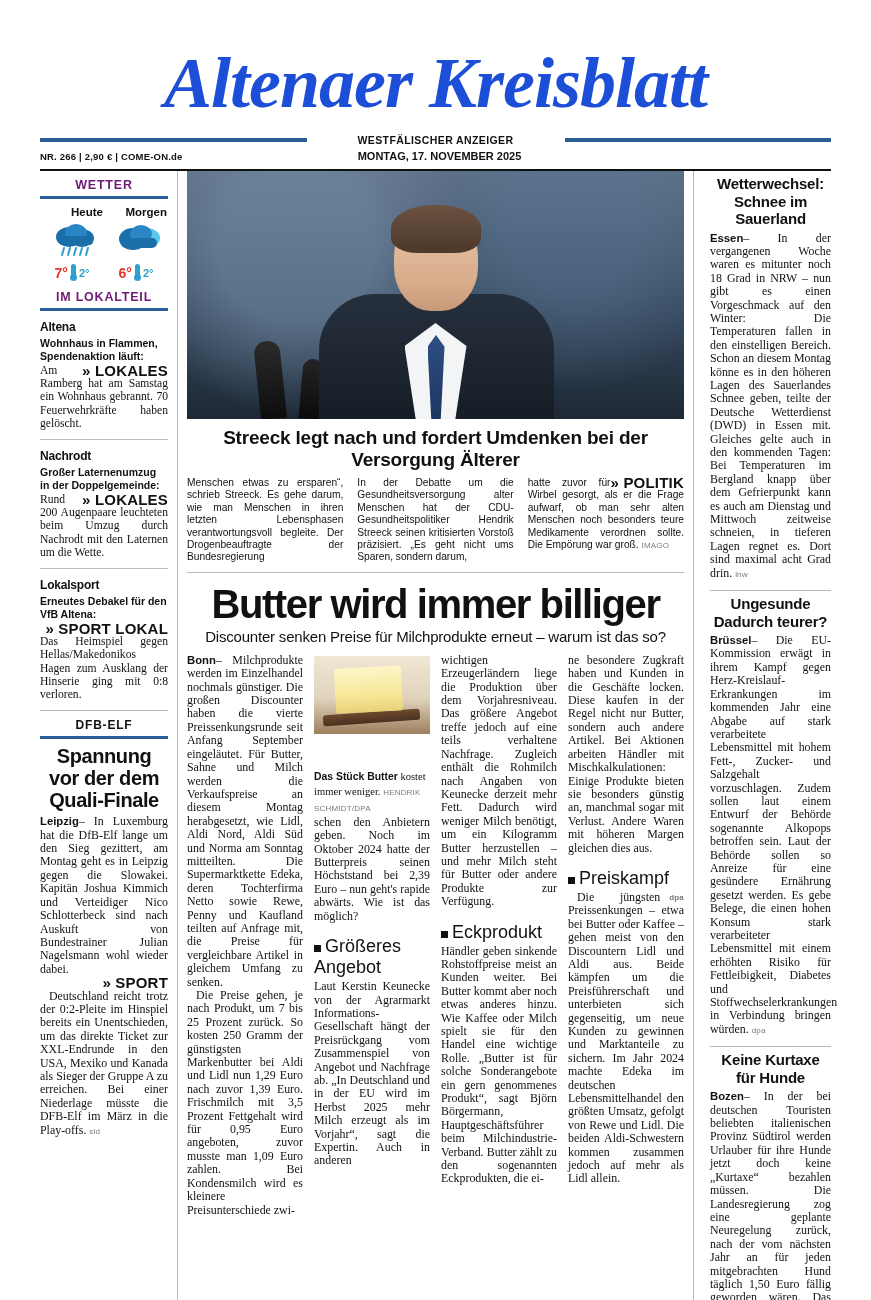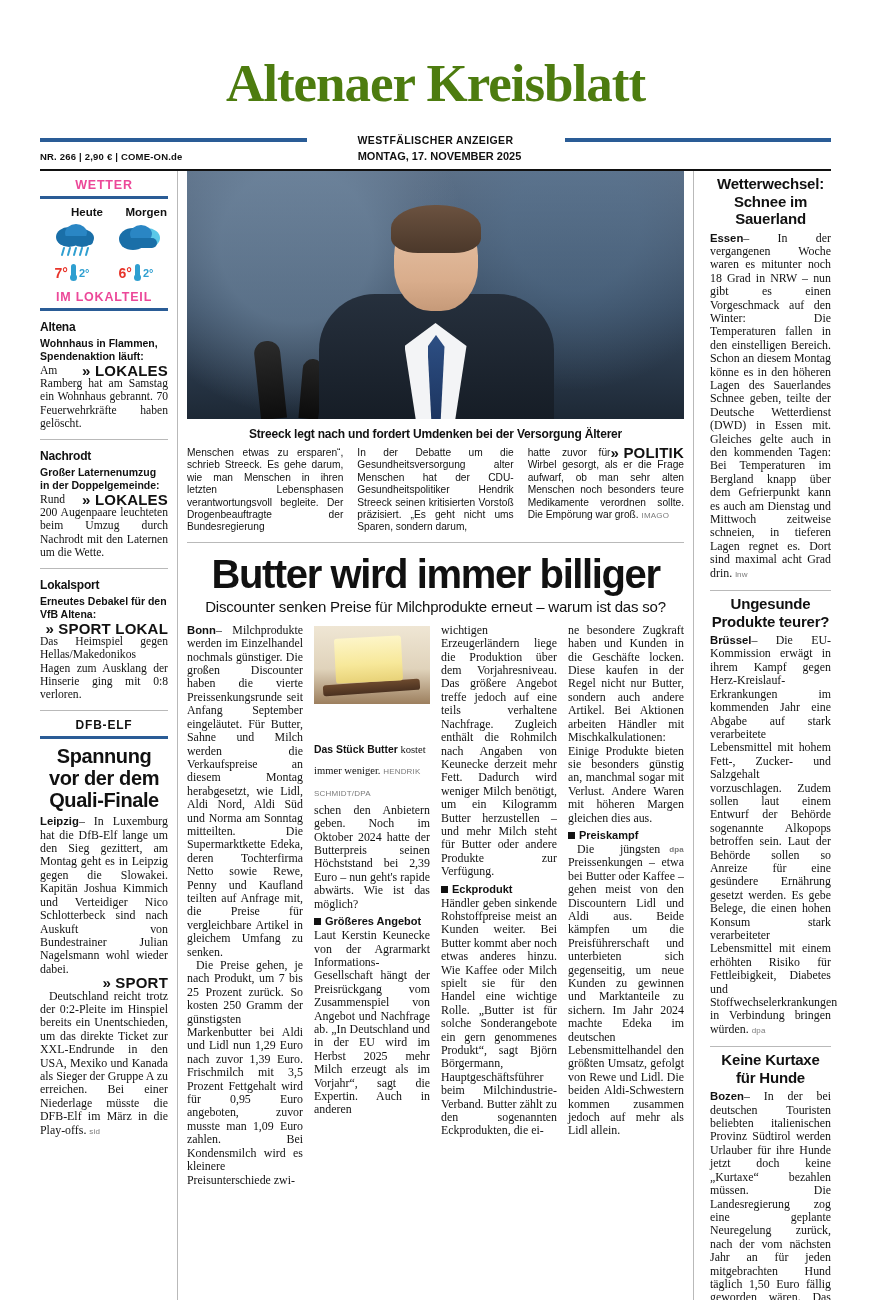"Altenaer Kreisblatt" .masthead-title { color: #4d7c0f -> #1d4ed8; font-size: 53px -> 72px; font-style: none -> italic }
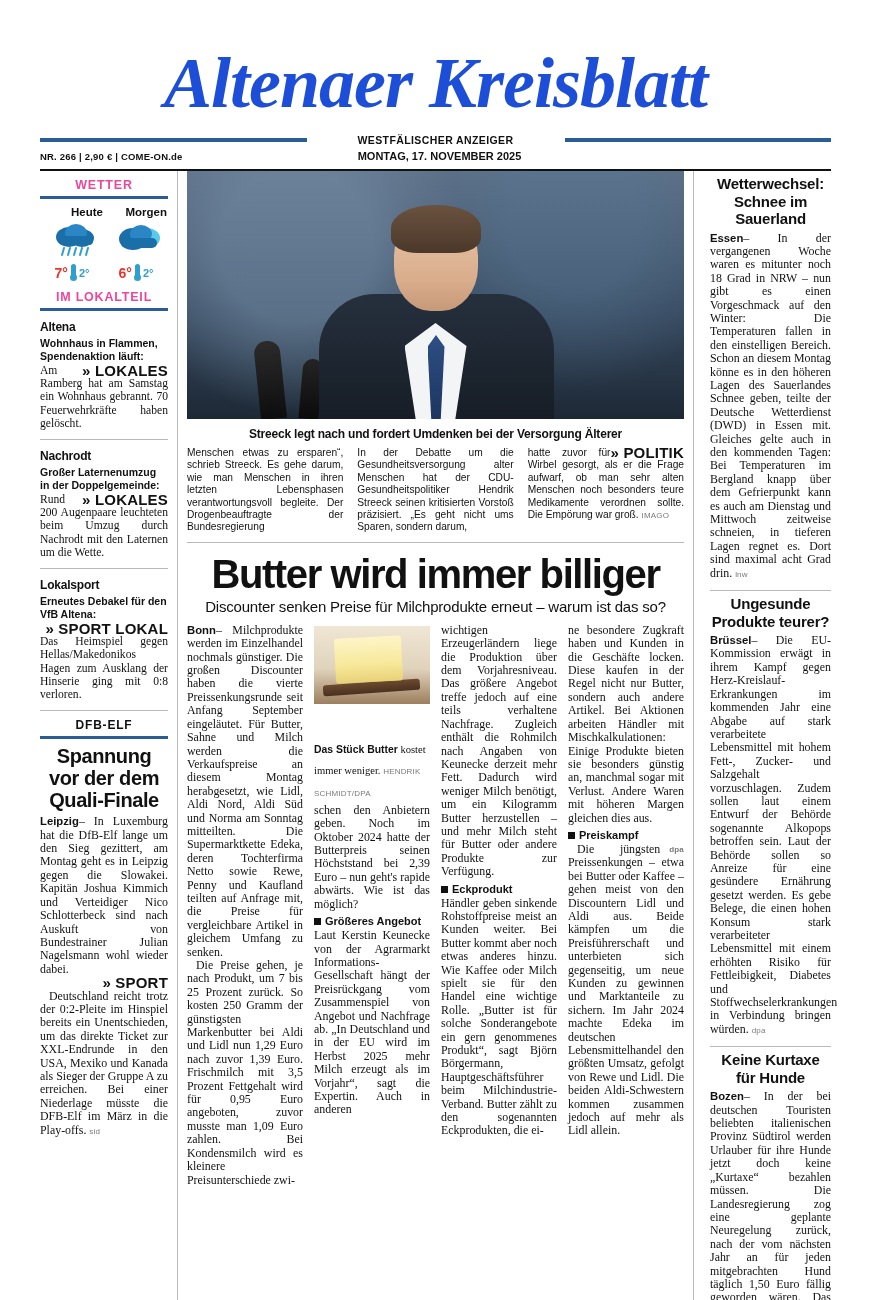"WETTER" .sec-head { color: #ec4899 -> #701a75 }
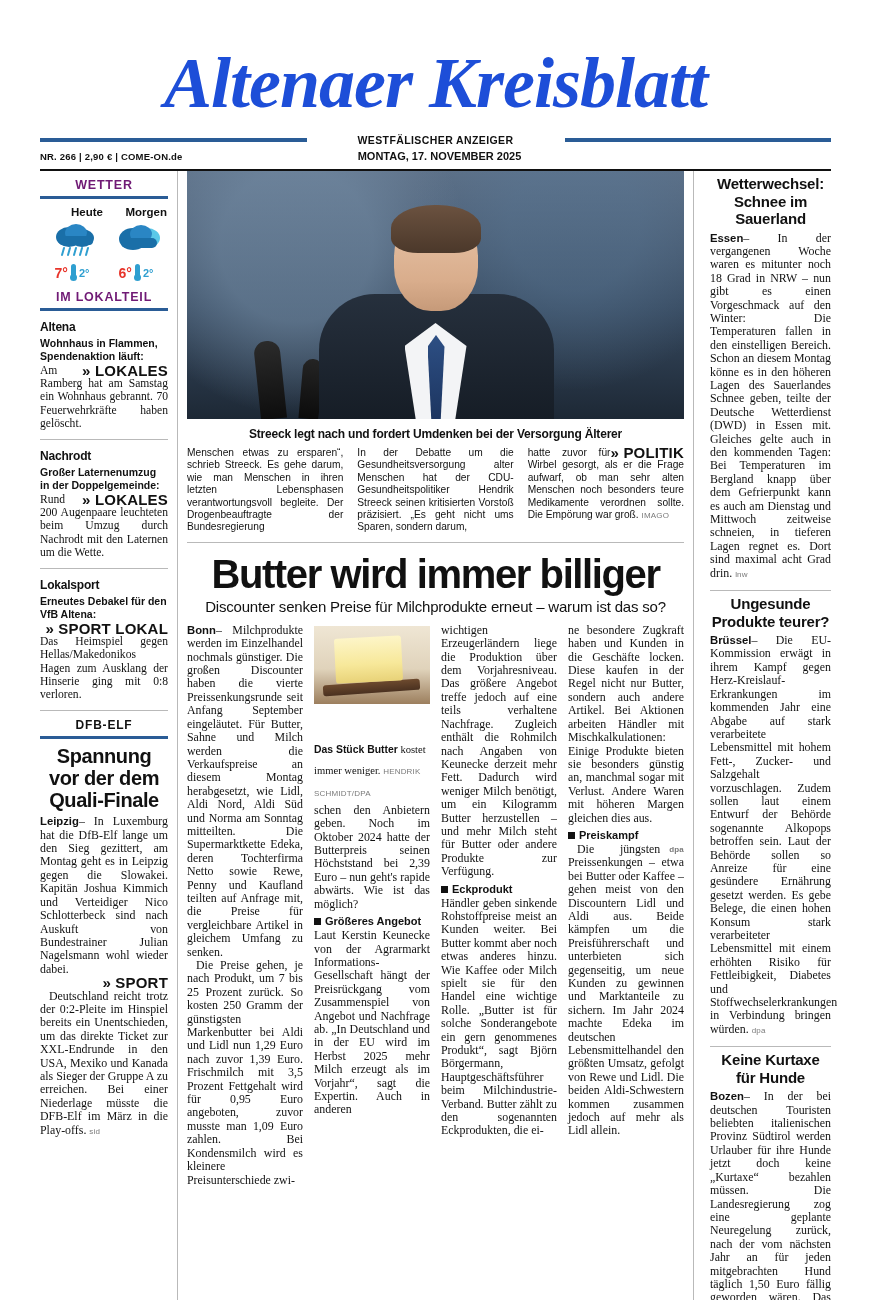"Streeck legt nach und fordert" .cap-head { font-size: 12px -> 19px }
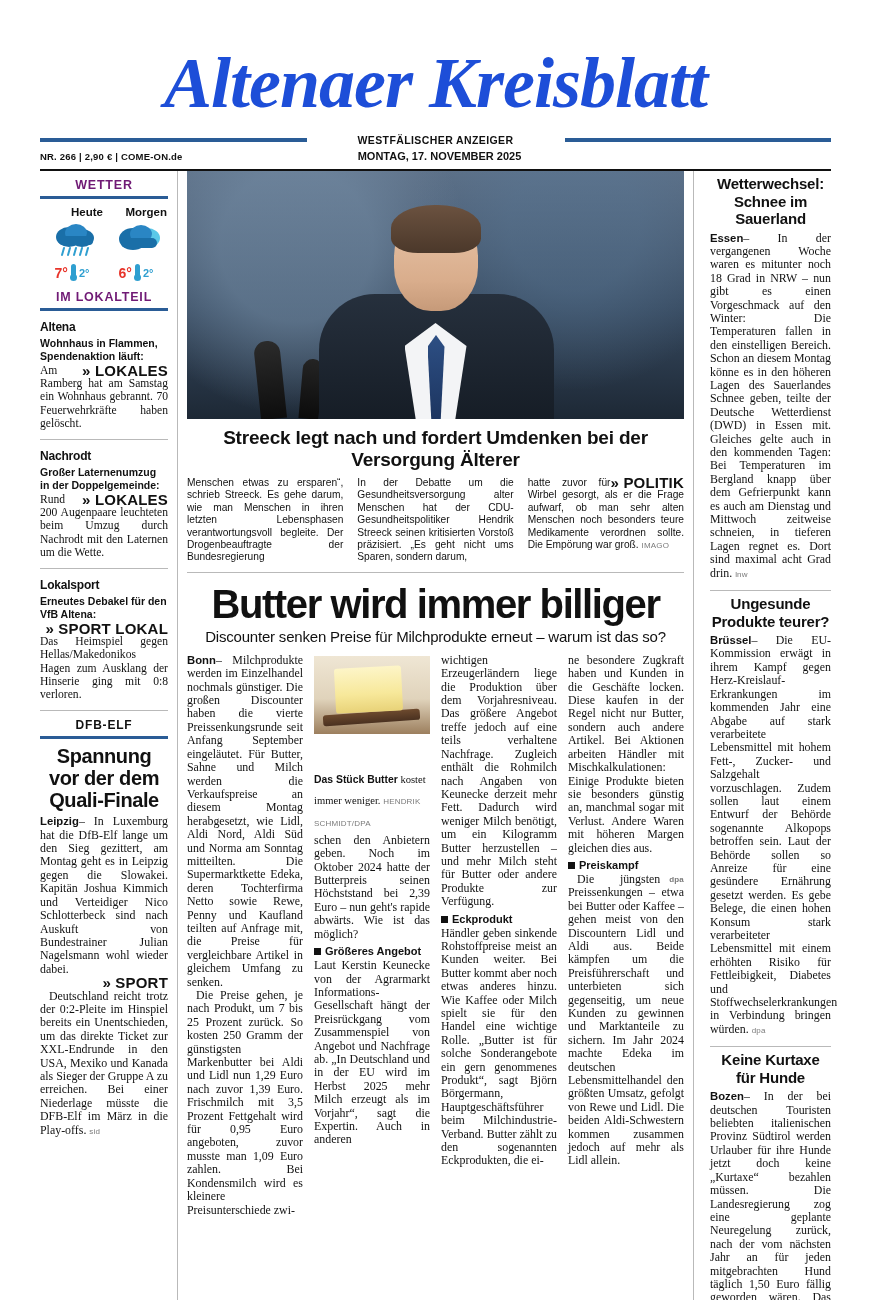"Ungesunde Produkte teurer?" div.r-head { text: Produkte -> Dadurch }
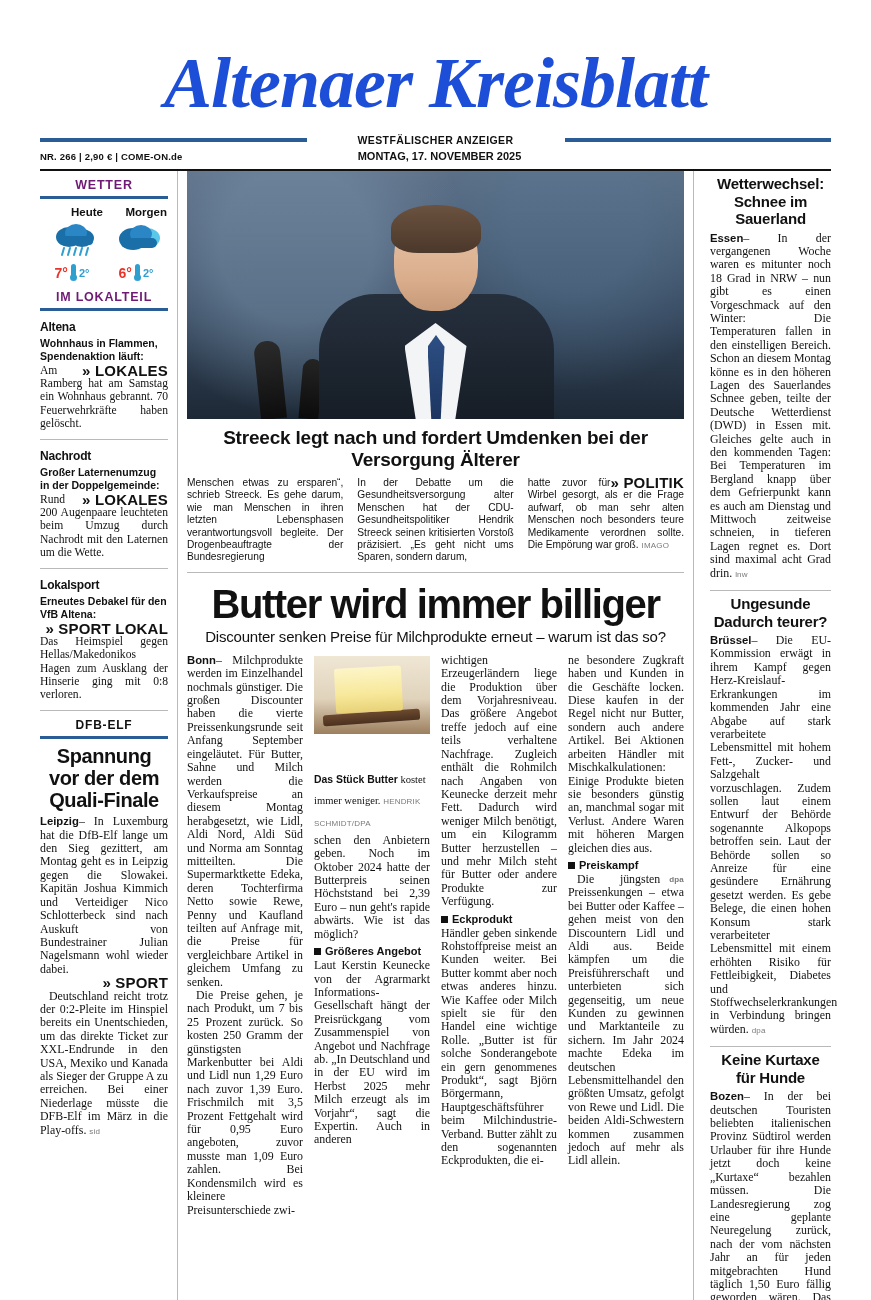"Das Stück Butter kostet immer" .photo-cap { line-height: 21px -> 15px }
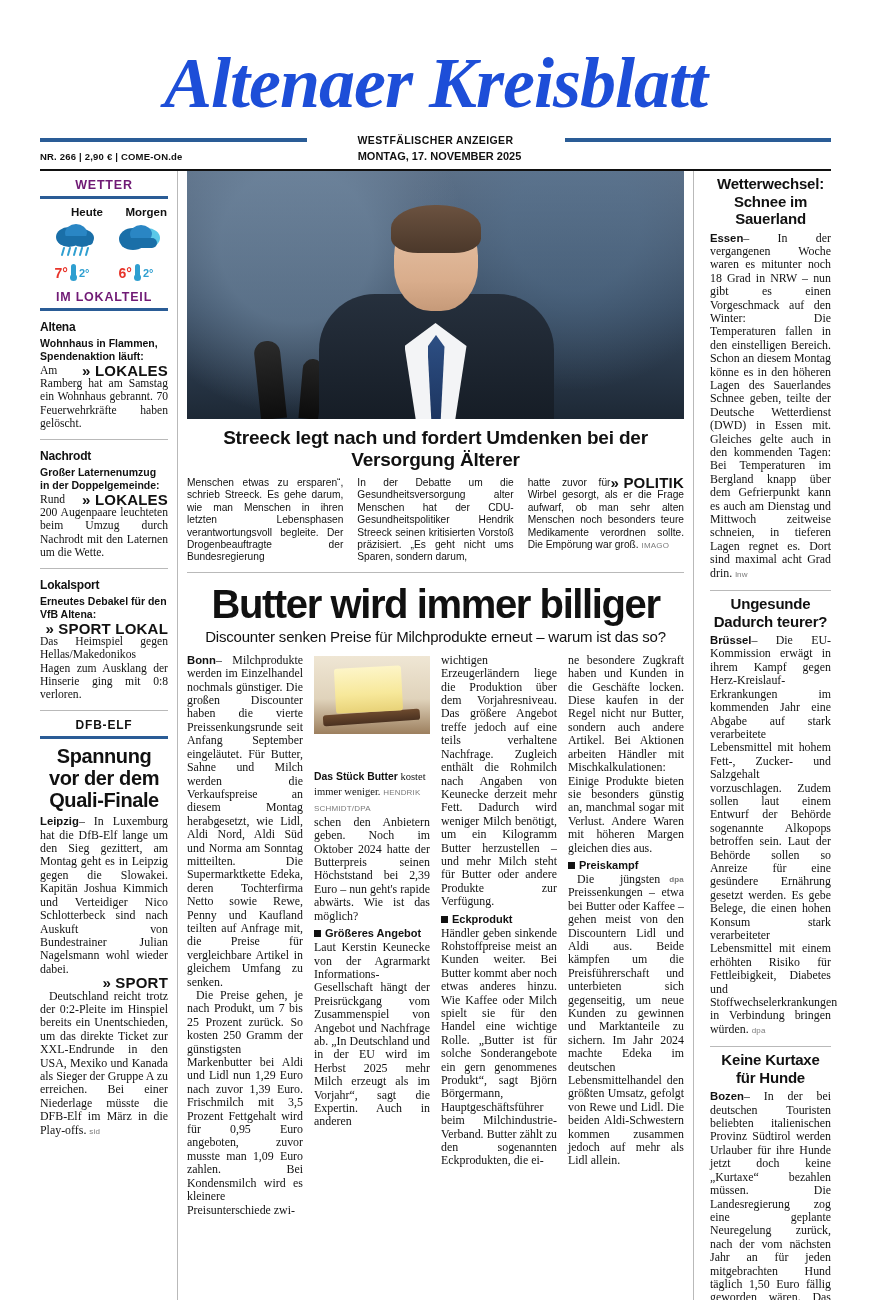"Preiskampf" .subhead { font-size: 11px -> 18px; font-weight: bold -> normal; margin: 4px 0 2px -> 13px 0 2px }
